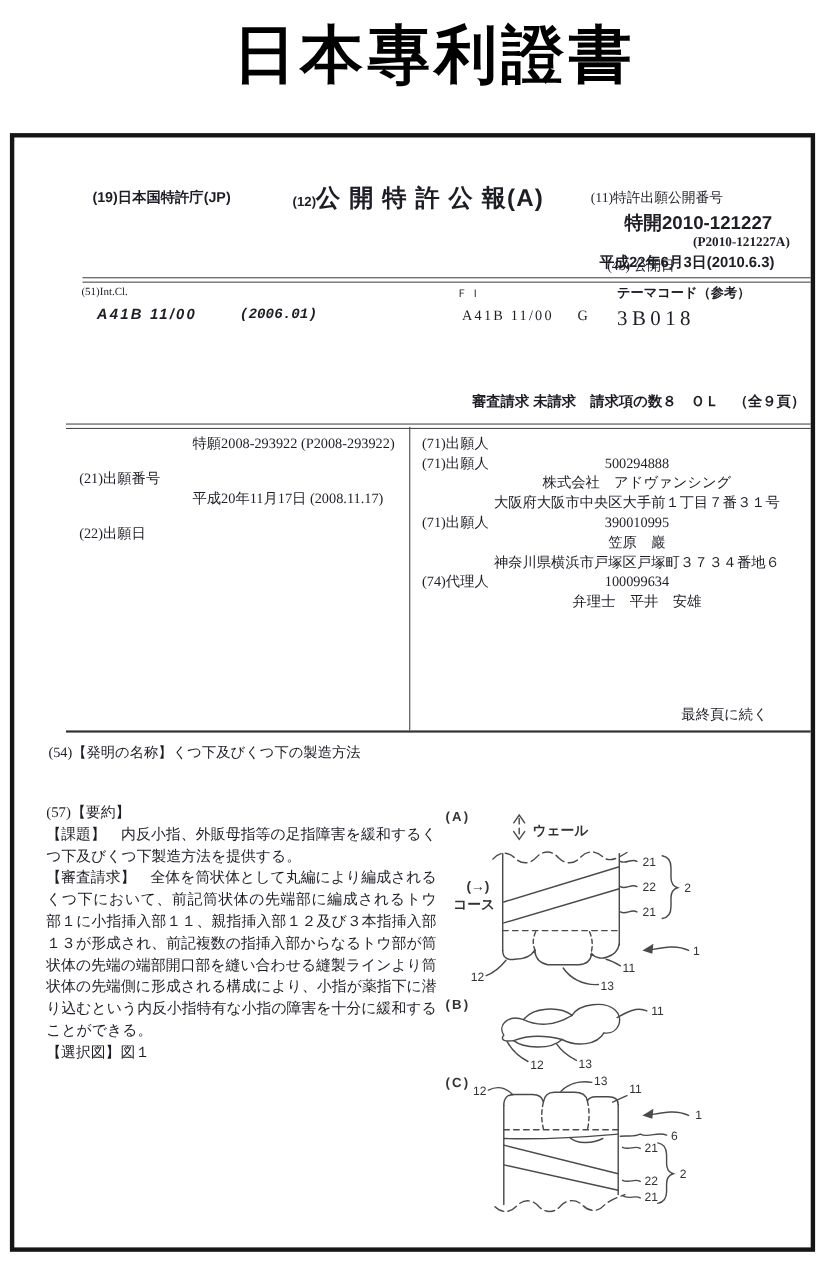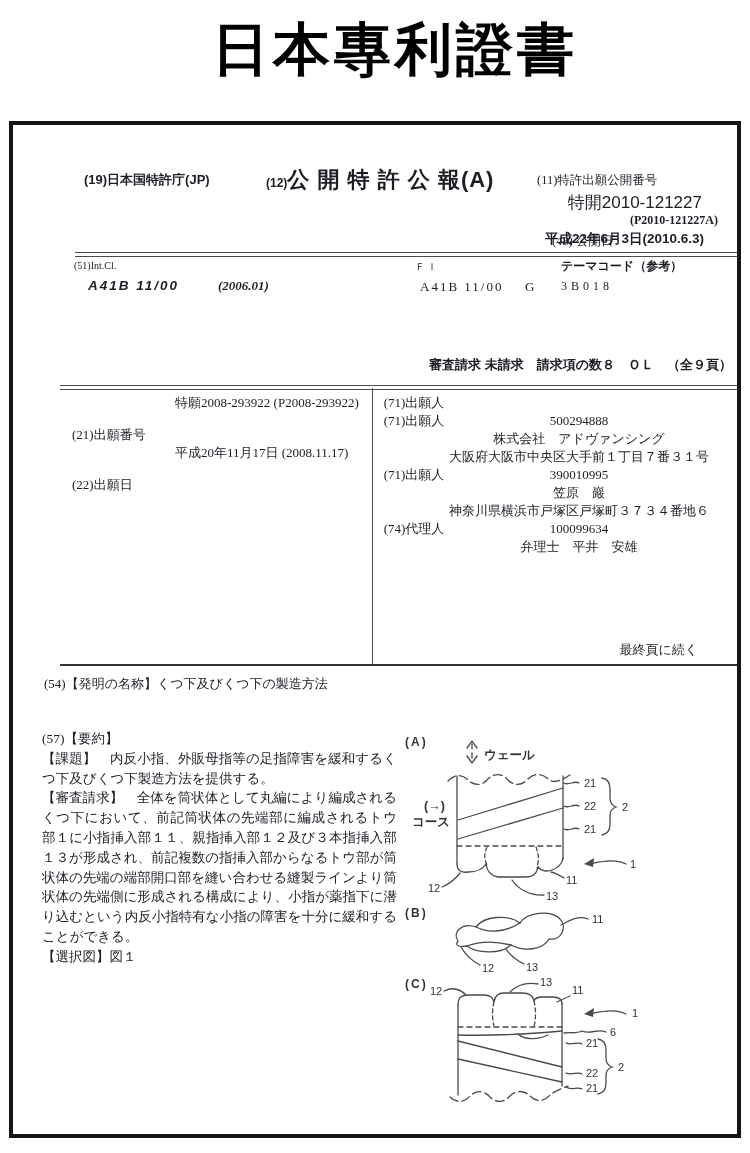"特開2010-121227" .hdr-pubno { font-weight: 400 -> 700 }
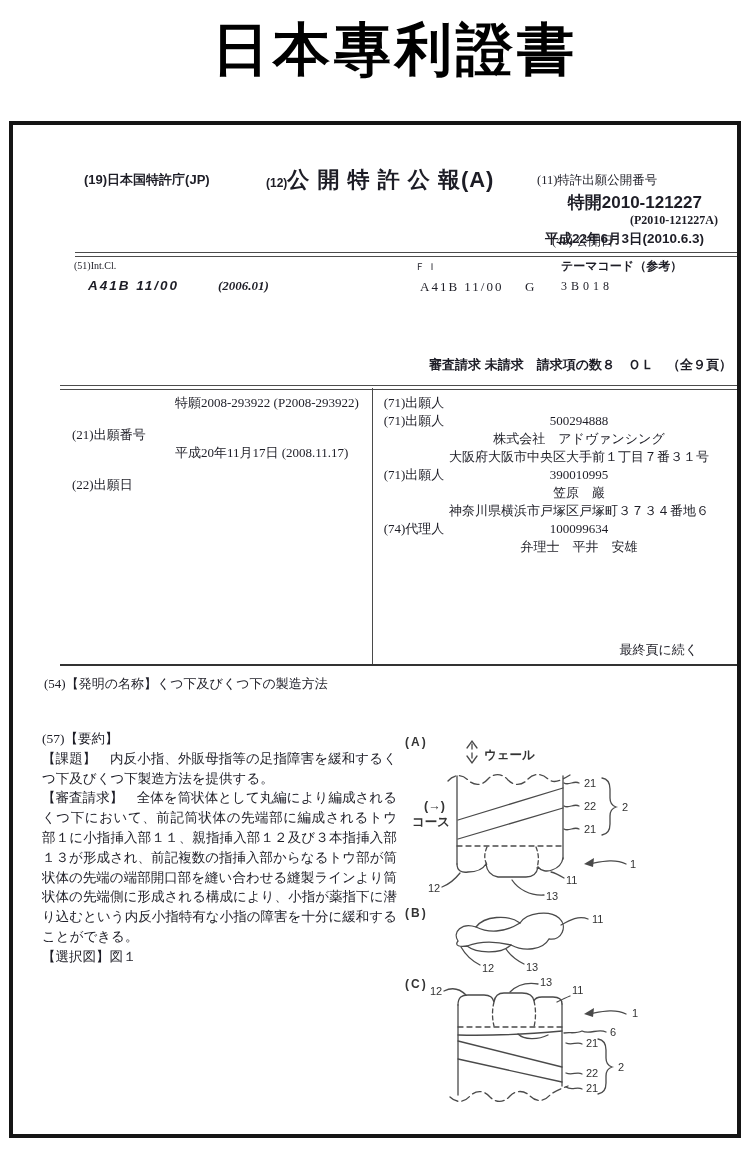"(2006.01)" .cls-intcl-ed { font-family: Liberation Serif, serif -> Liberation Mono, monospace }
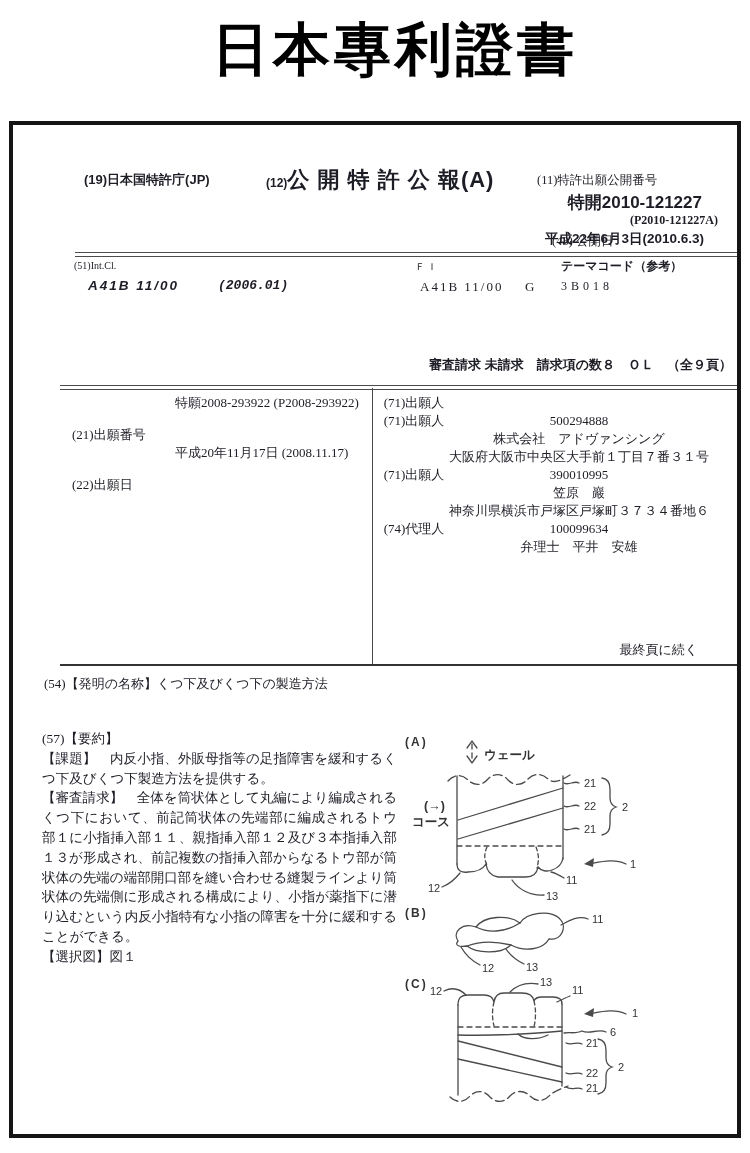"3B018" .cls-theme-code { font-size: 12px -> 19px }
